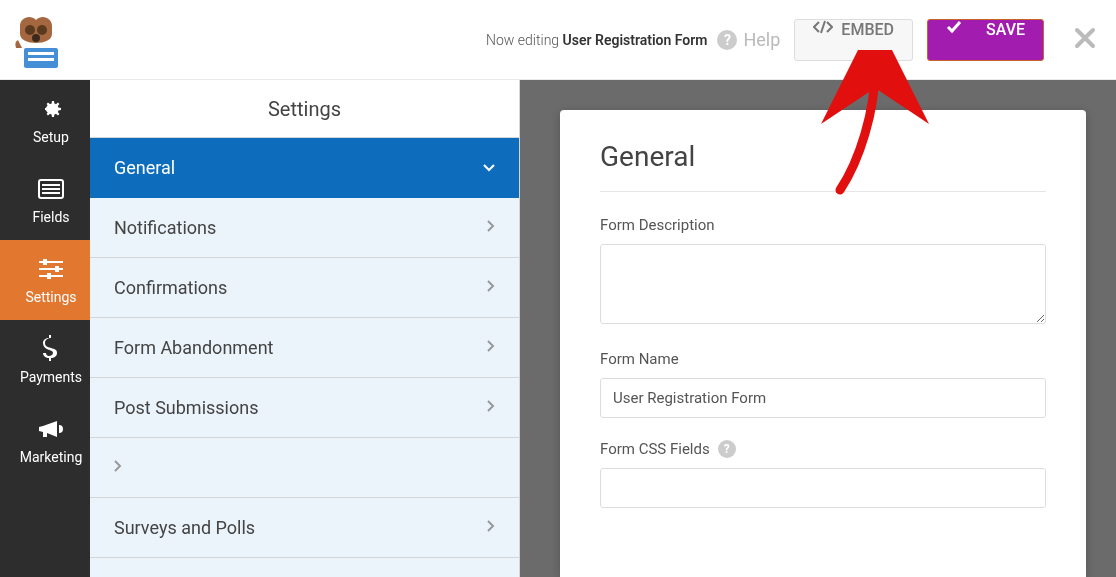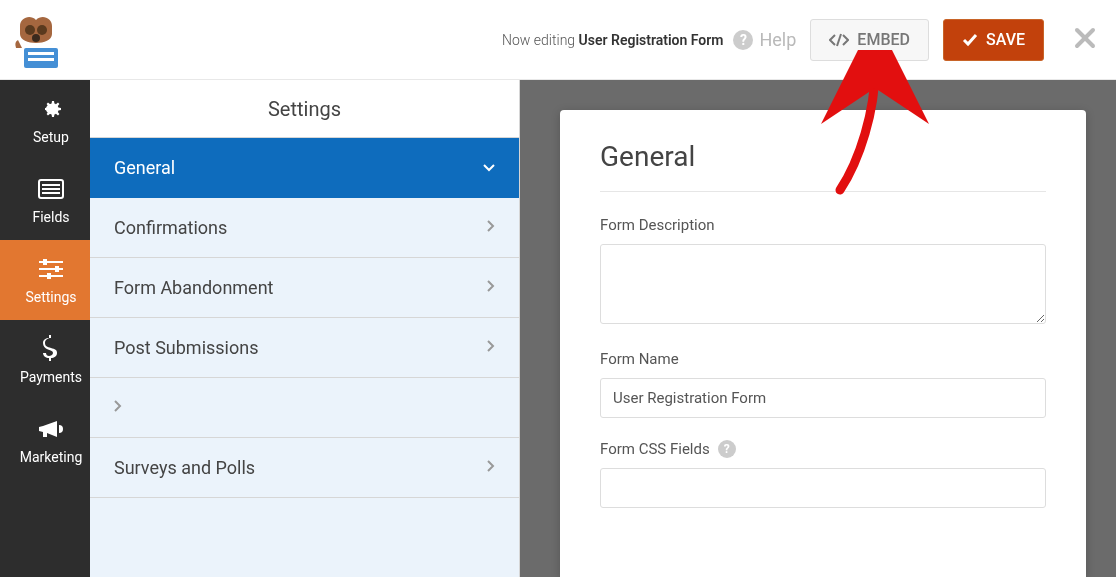"EMBED" .btn { align-items: center -> flex-start }
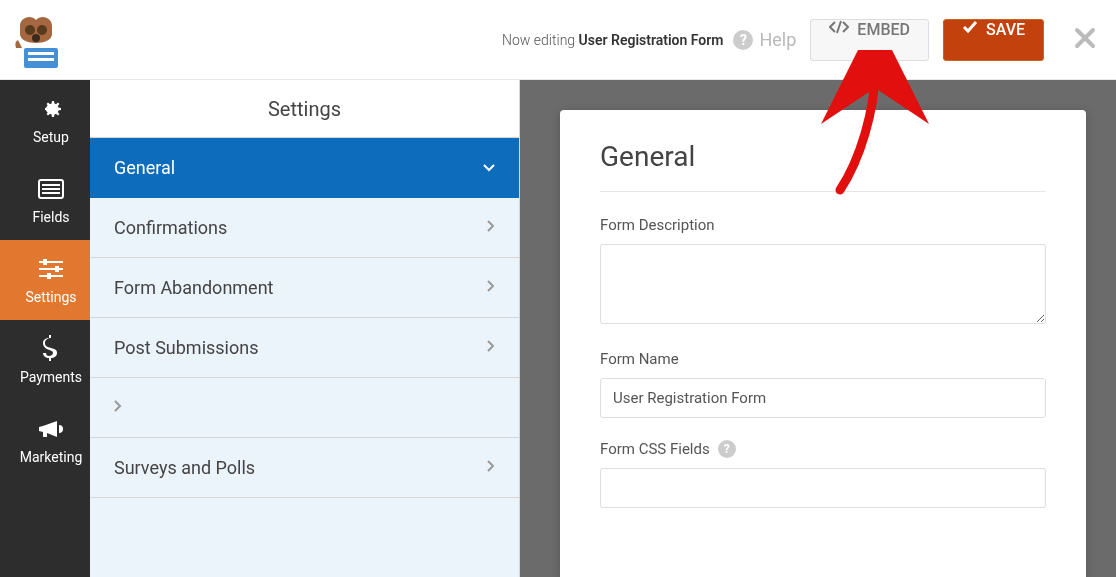"SAVE" .btn-save { background: #c2410c -> #a21caf; gap: none -> 16px }
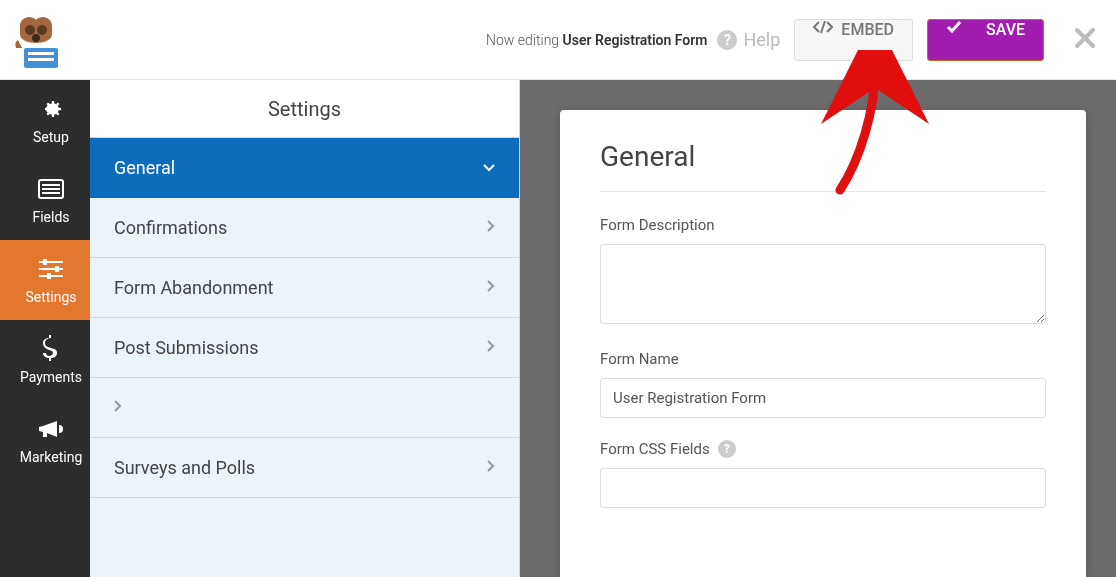"Notifications" div.s-item { html: none -> <div> <span>Notifications</span> <span> <svg> <polyline></polyline> </svg> </span> </div> }
